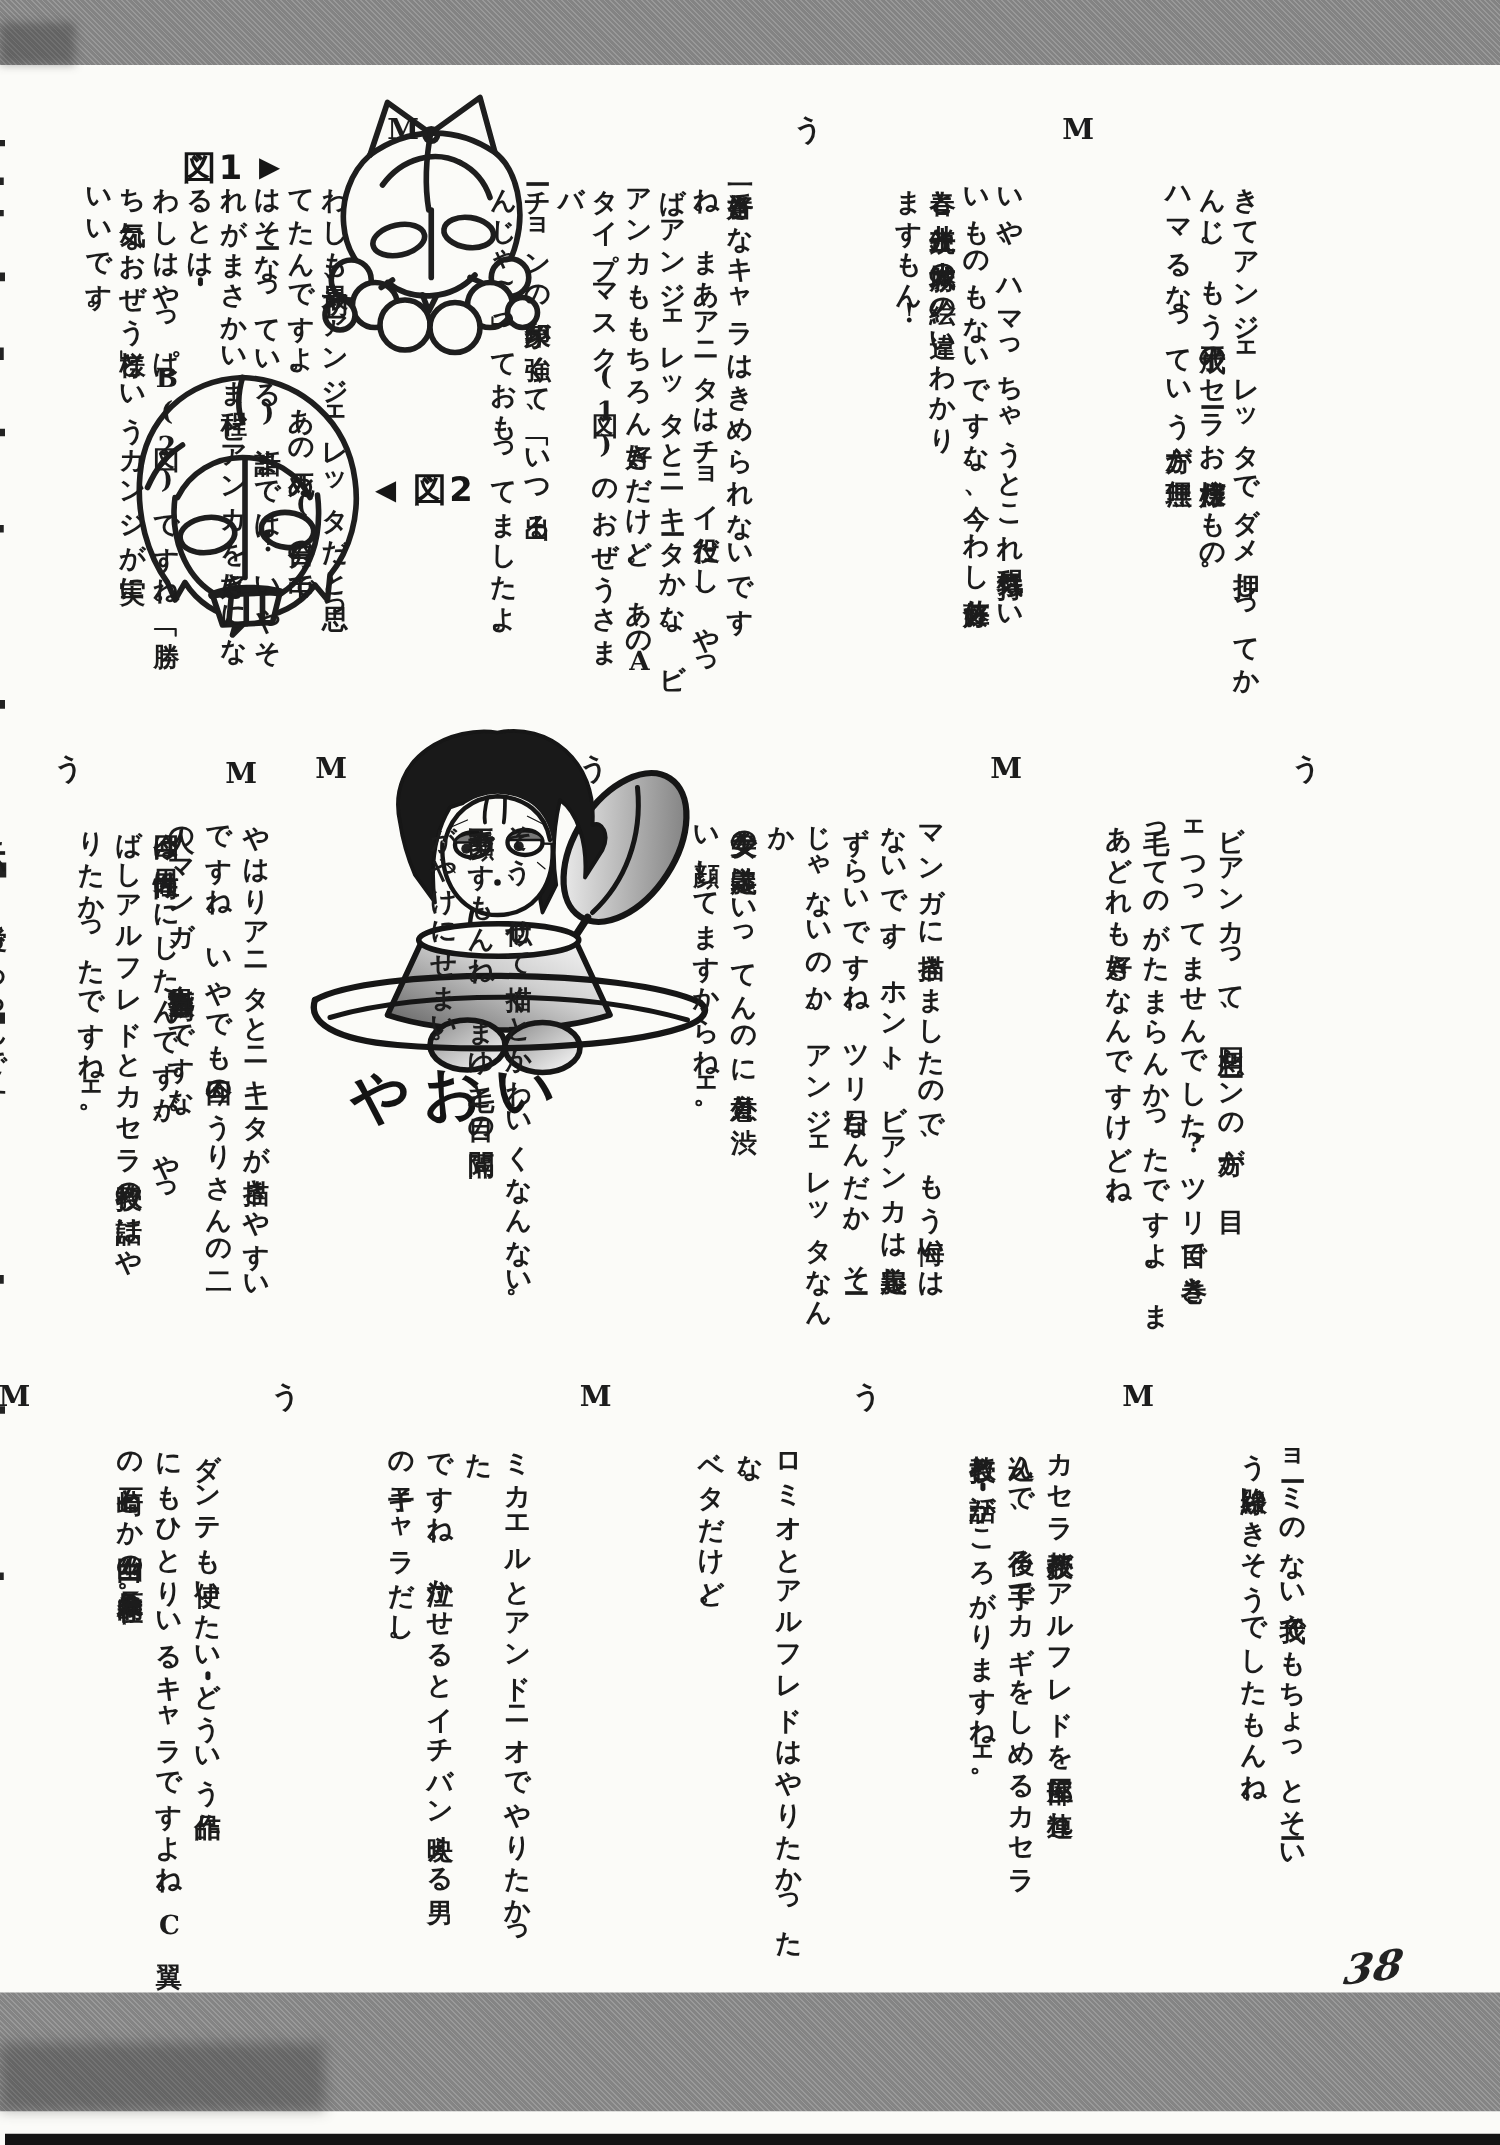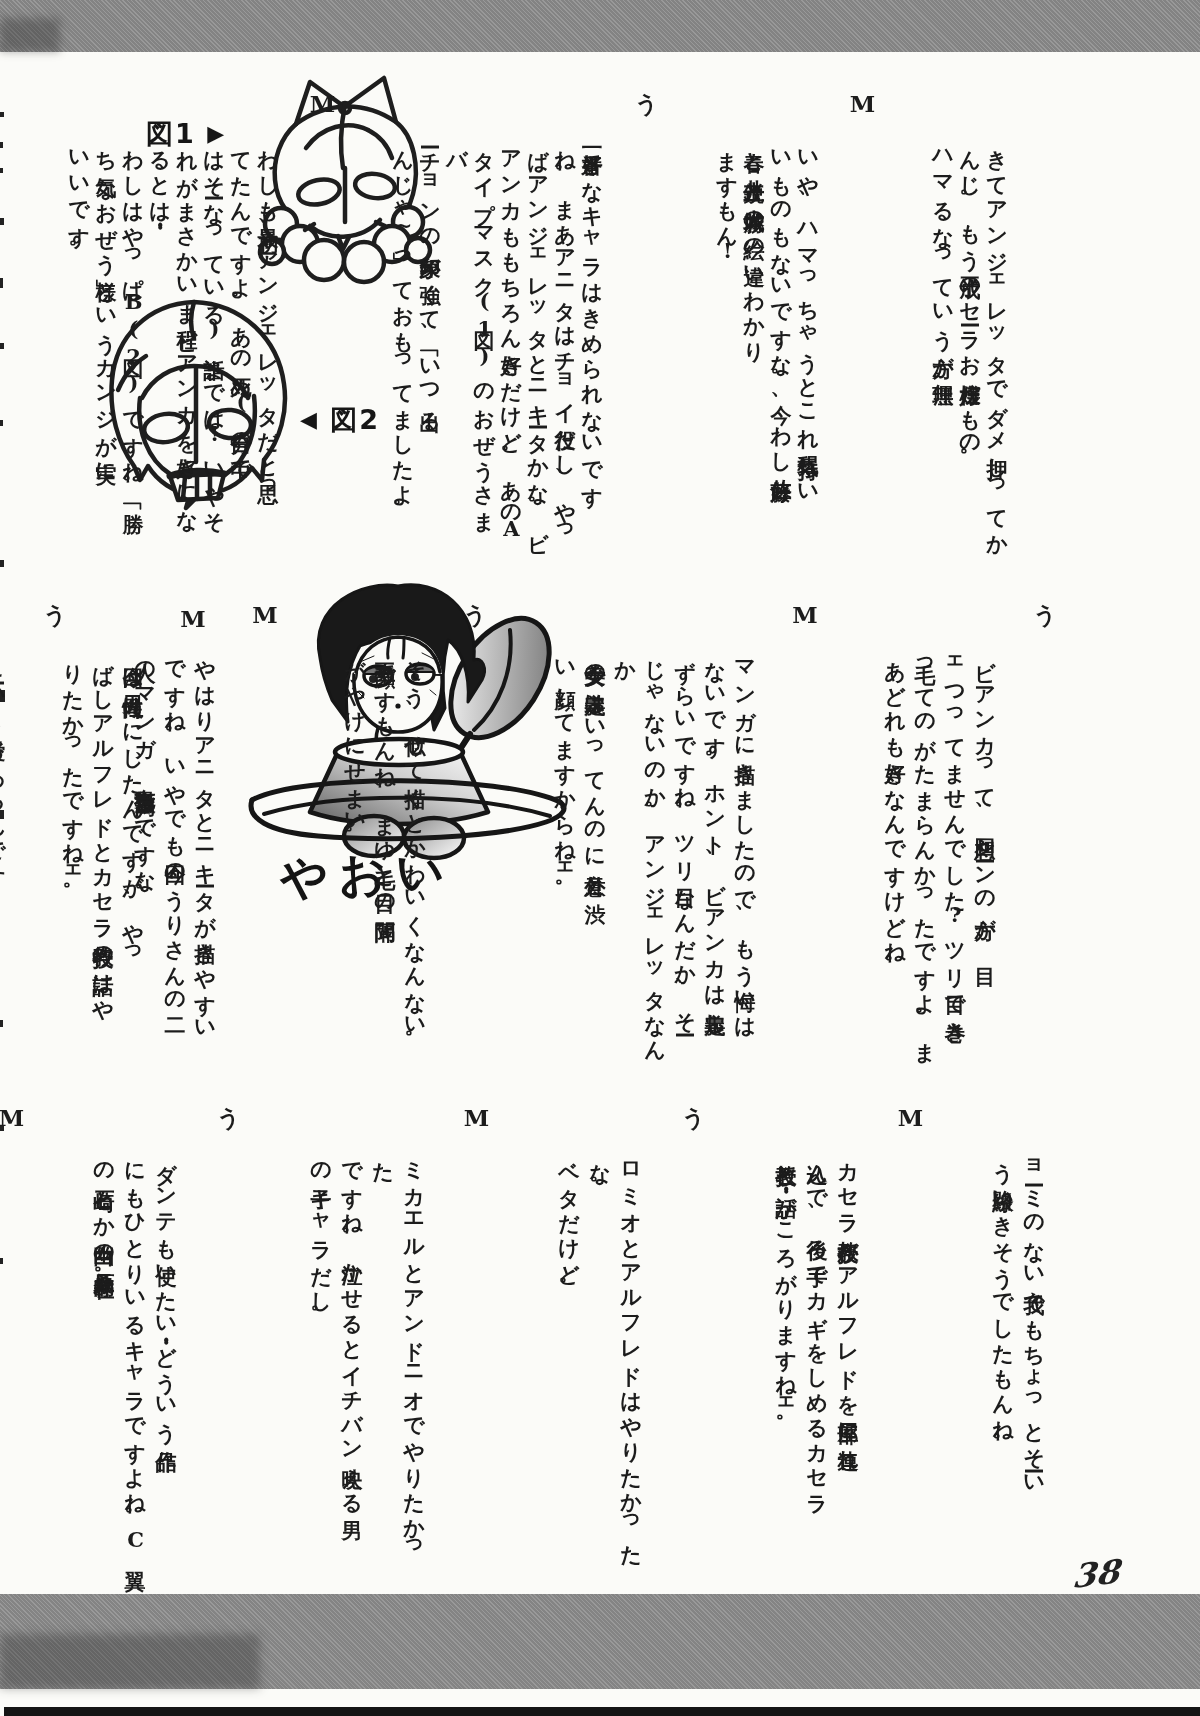"◀ 図2" div.fig-label { top: 402px -> 374px }
